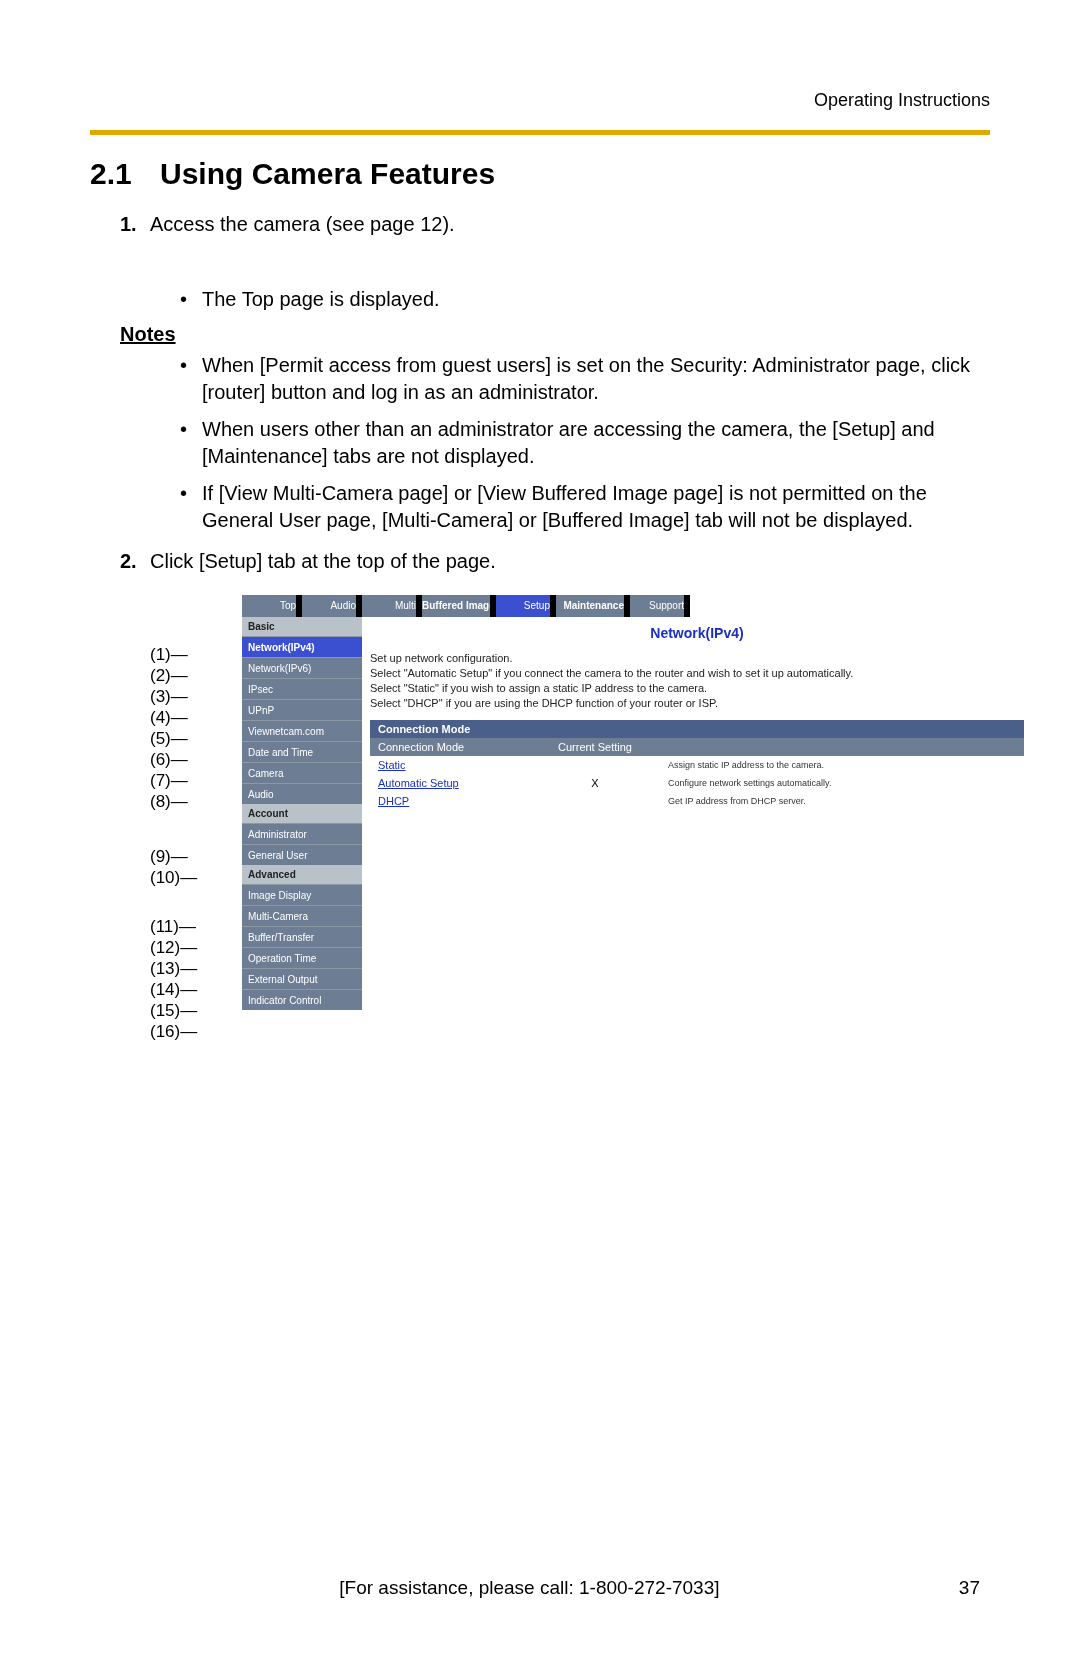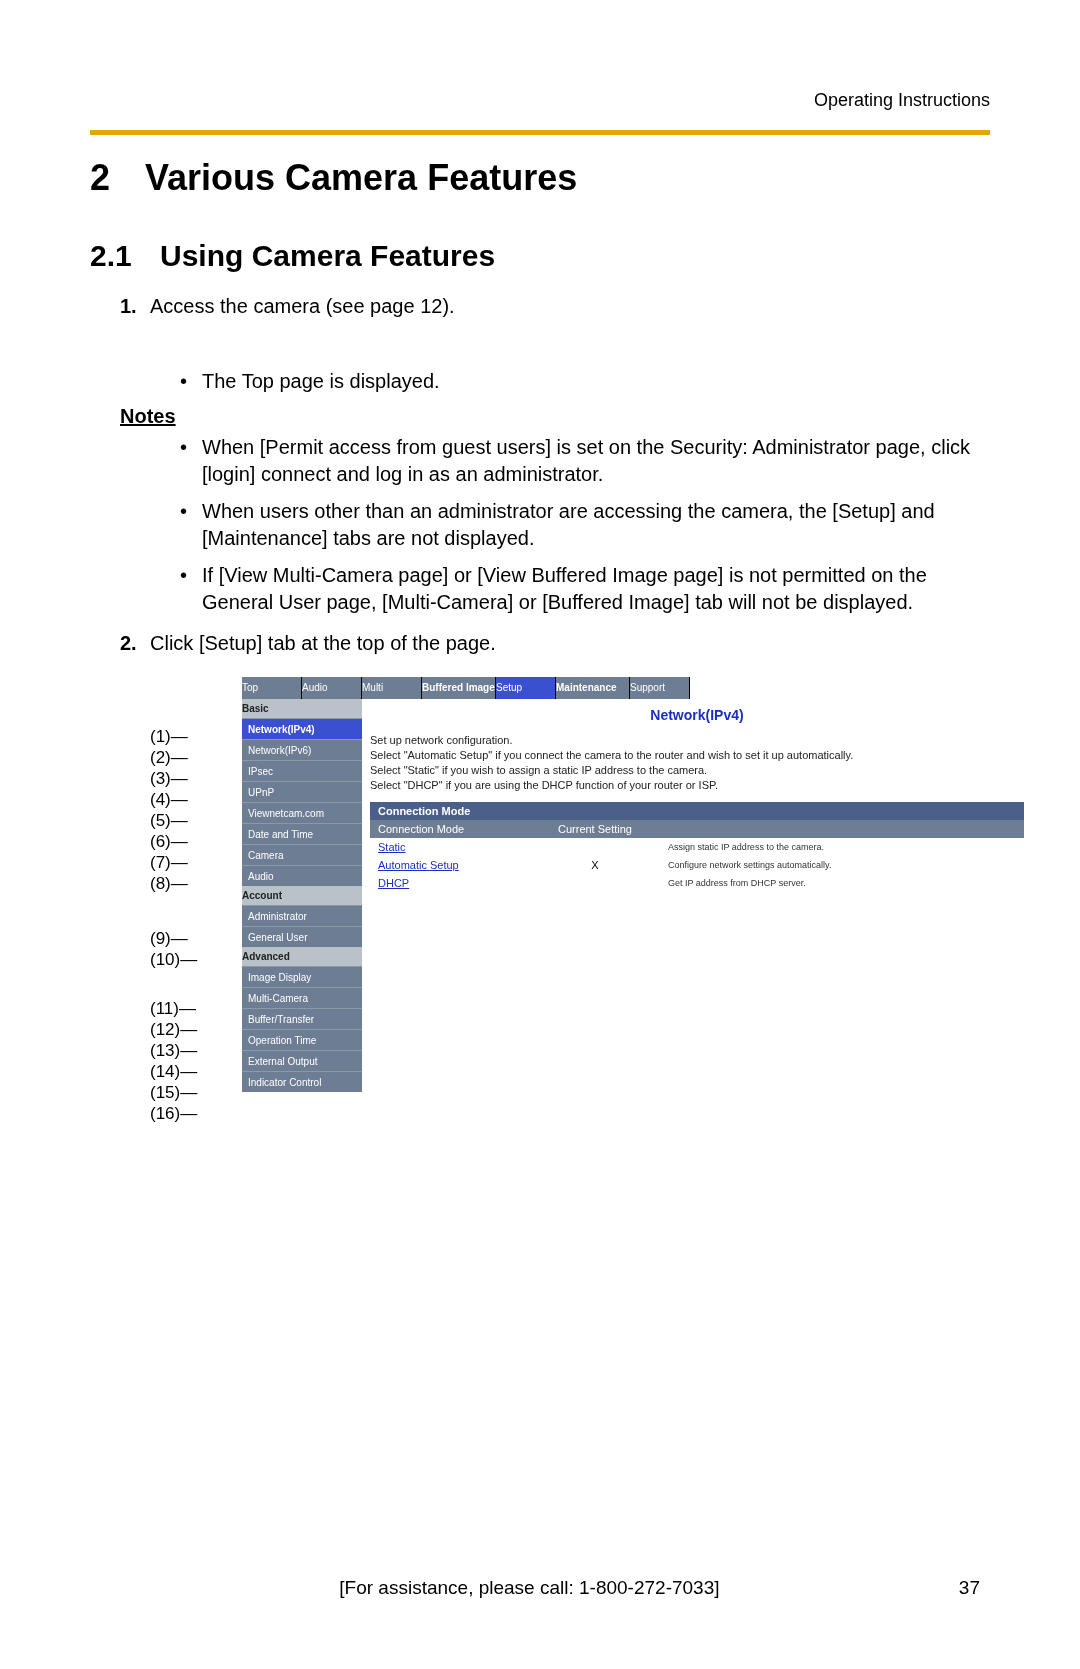"2 Various Camera Features" h1.chapter { html: <h1> <span>2</span><span>Various Camera Features</span> </h1> -> none }
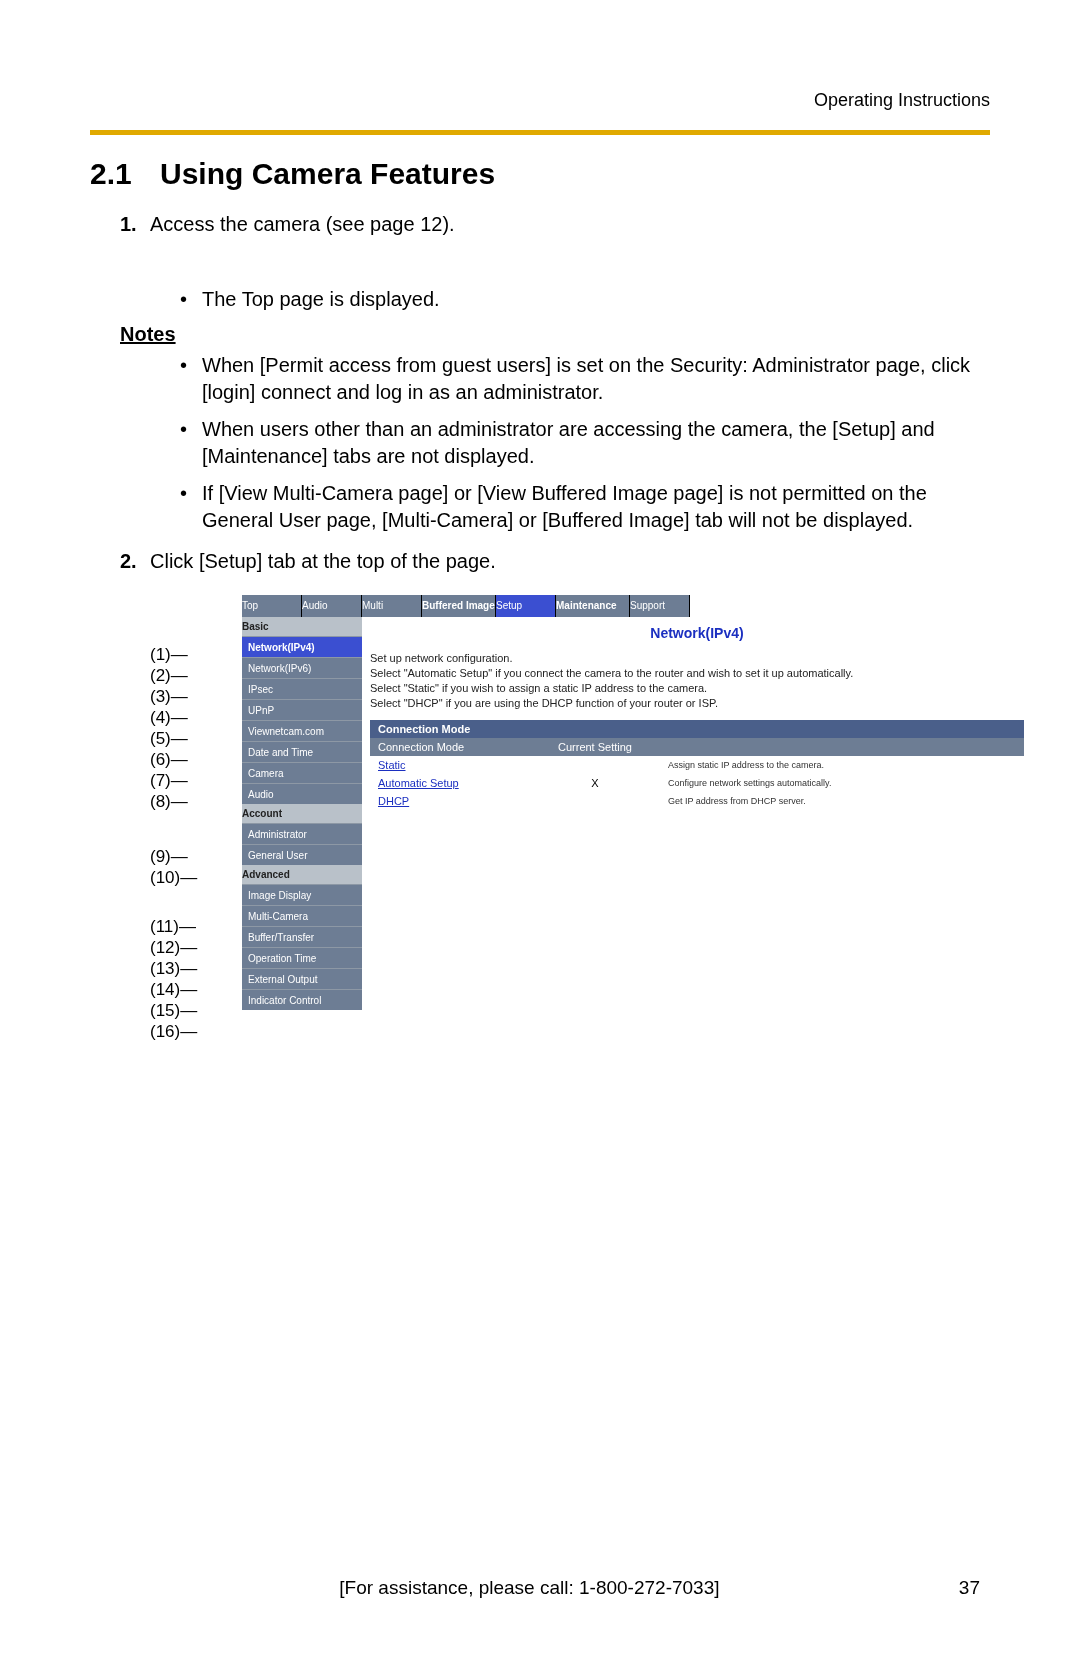"When [Permit access from guest" span { text: login] connect -> router] button }
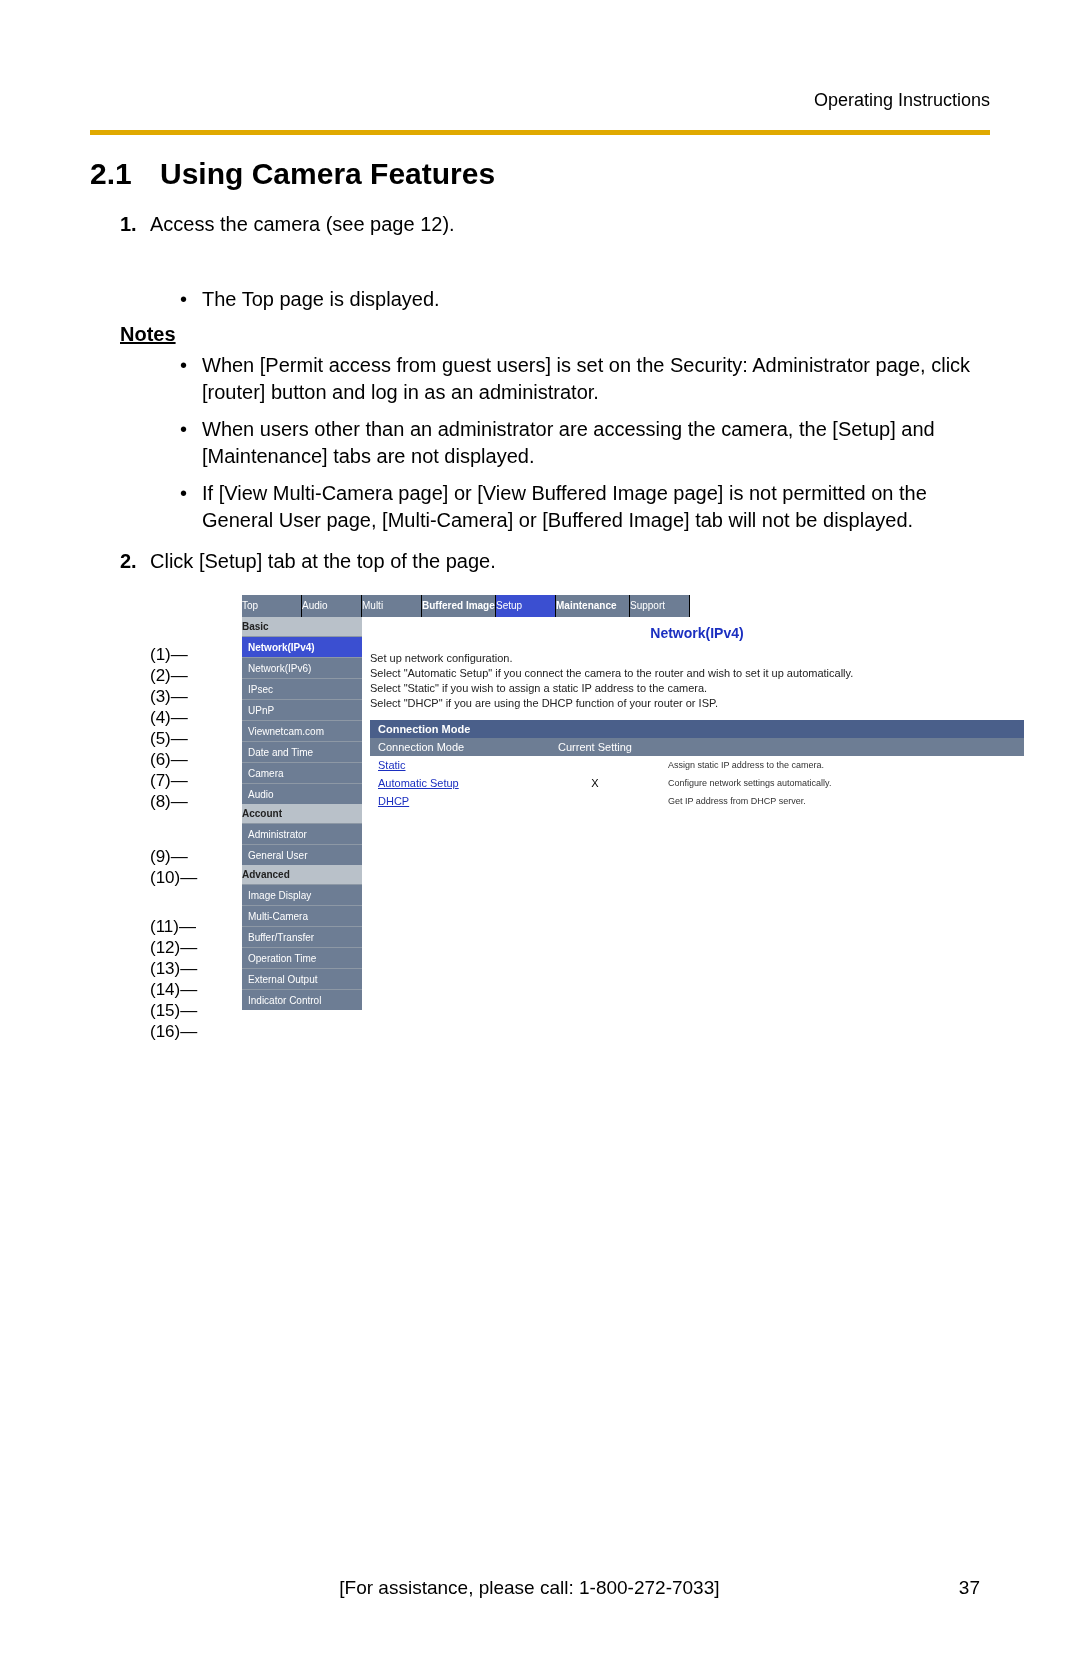"Top" .tab { border-right: 1px solid #000000 -> 6px solid #000000; text-align: left -> right }
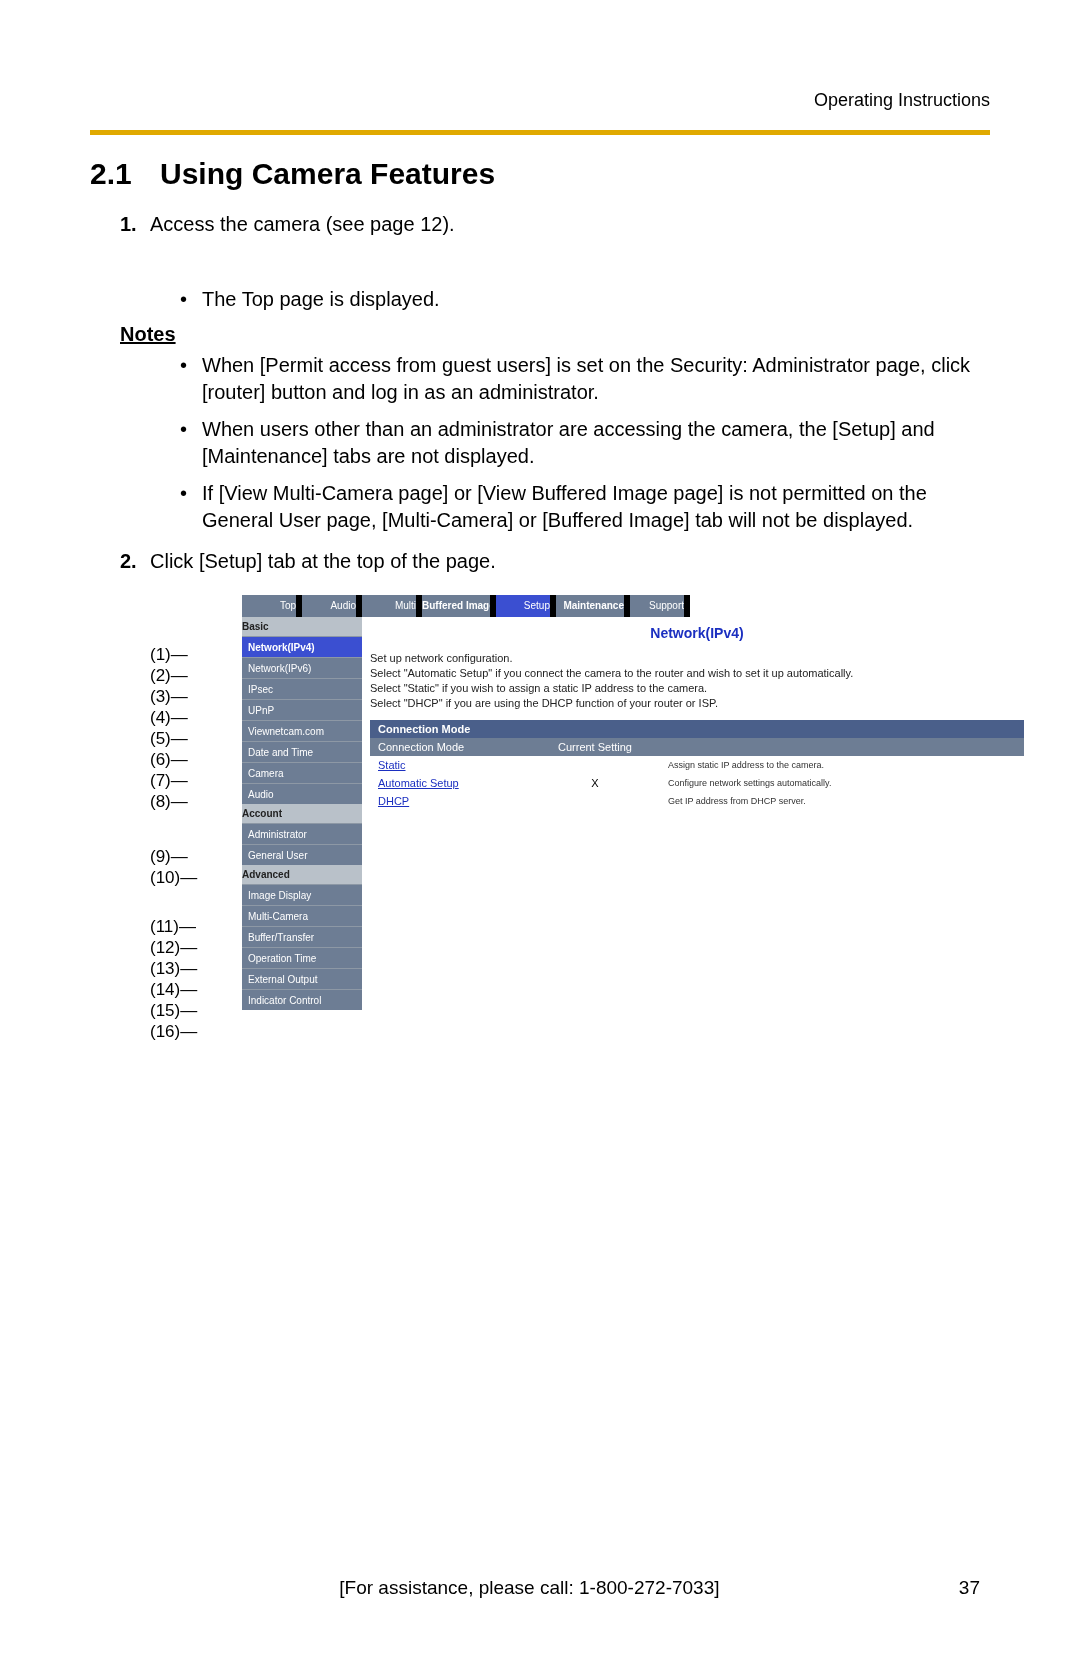"Basic" .side-group-hd { padding: 4px 0 -> 4px 6px }
